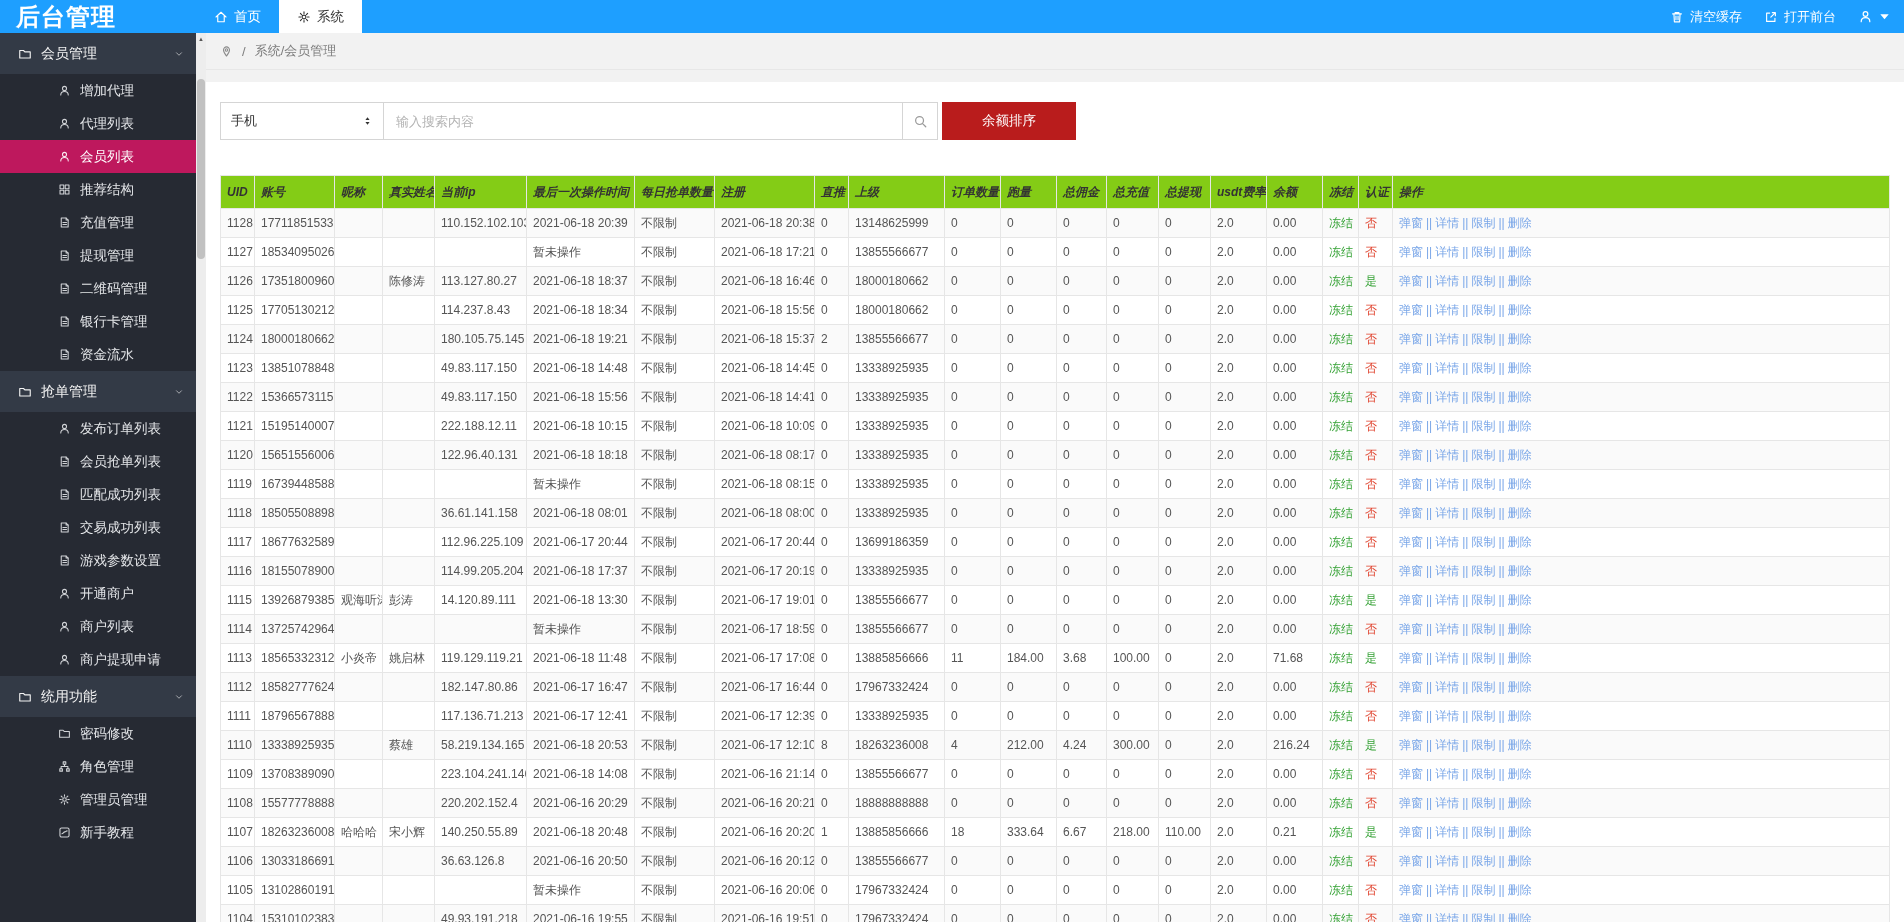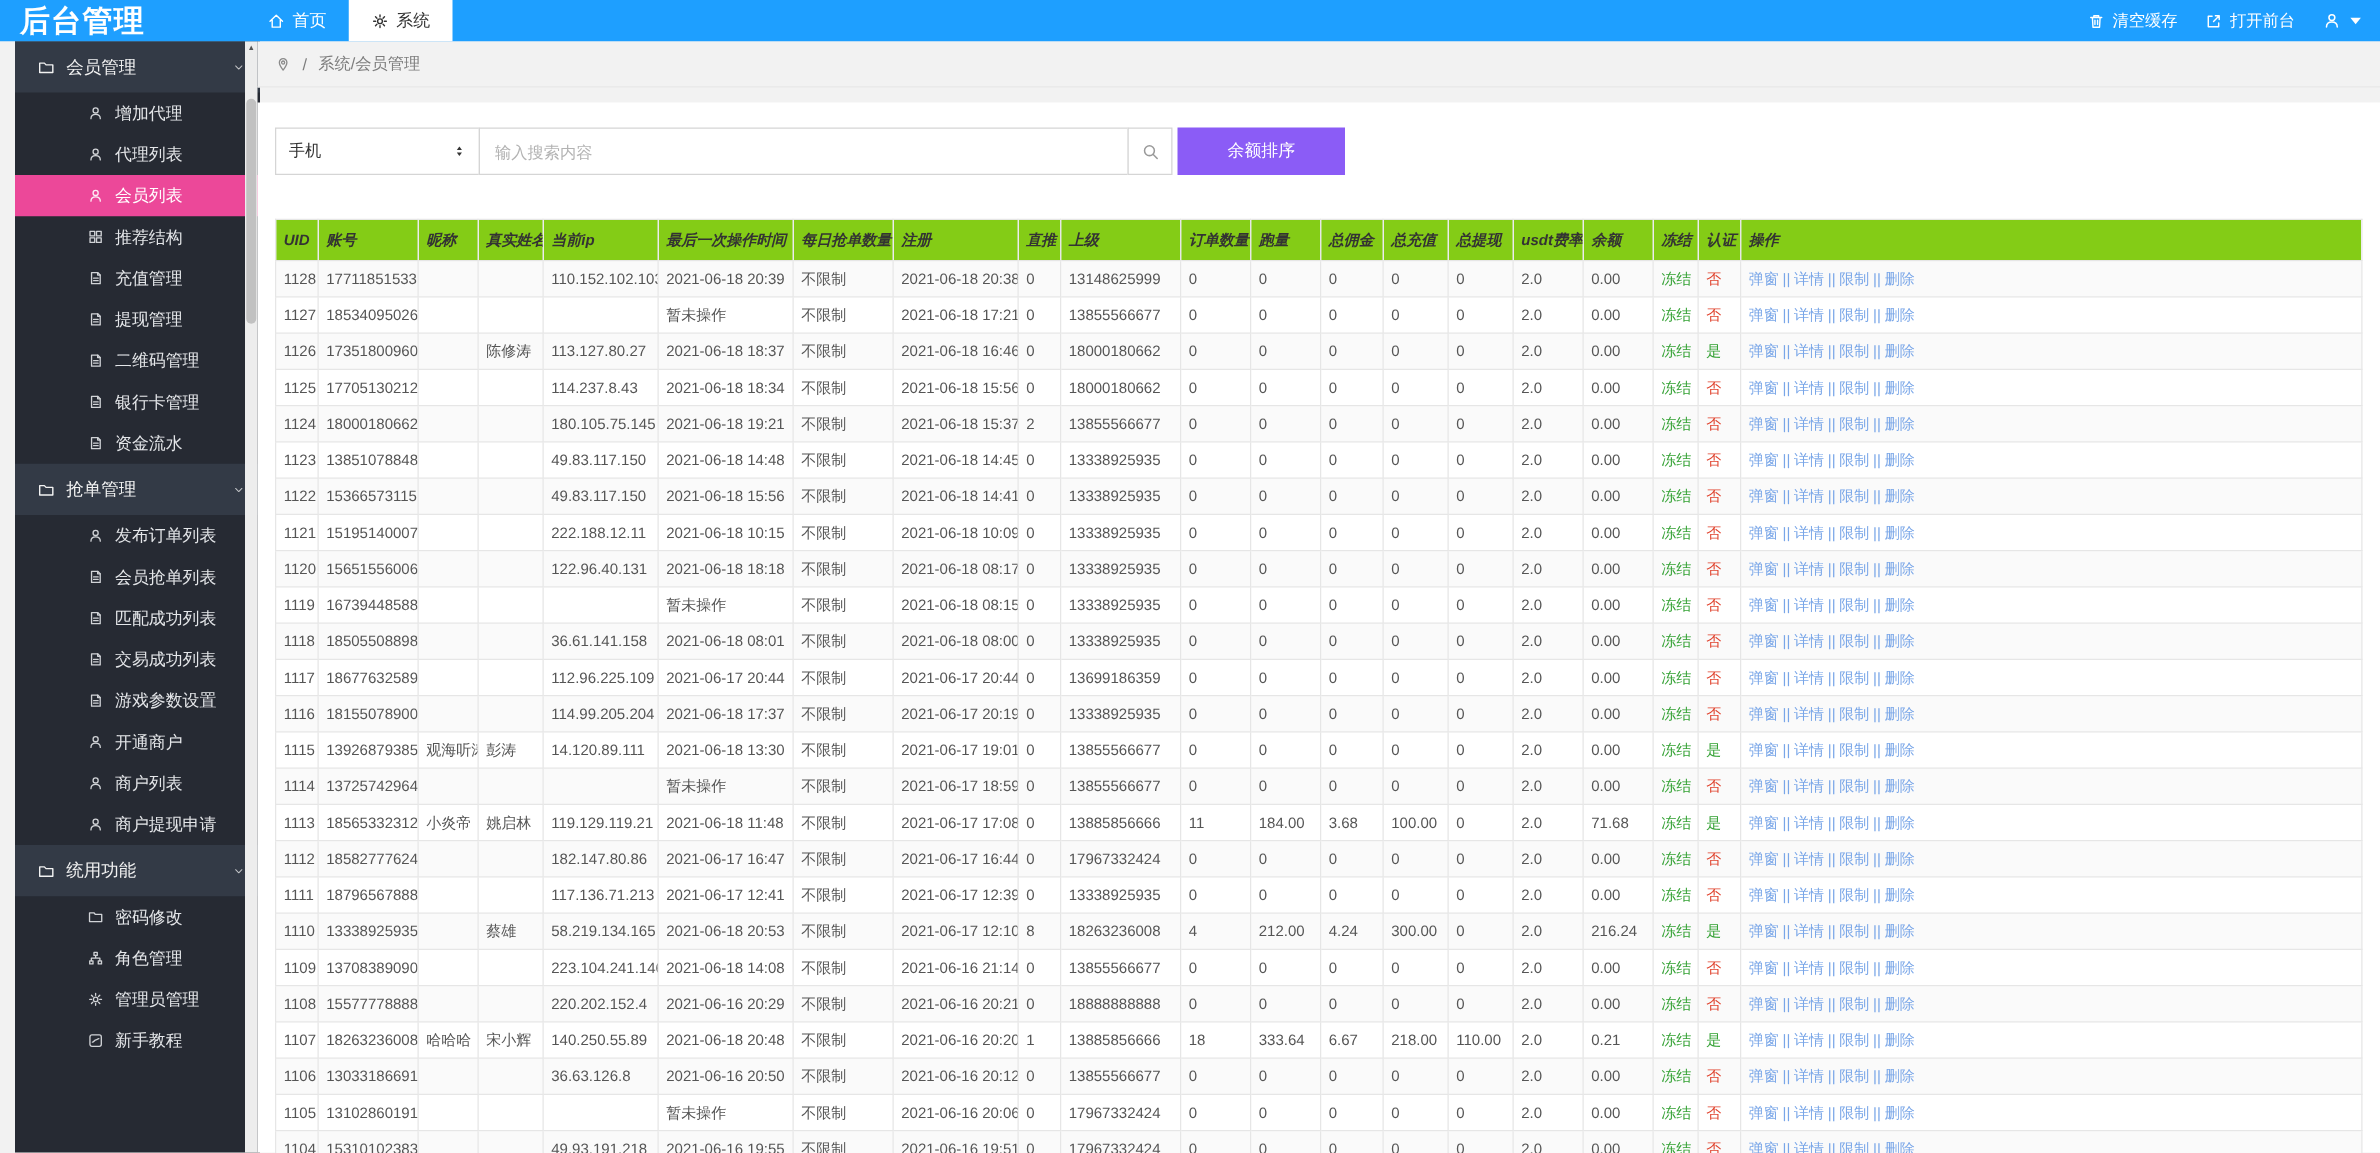"会员管理" .sidebar { margin-left: 12px -> none }
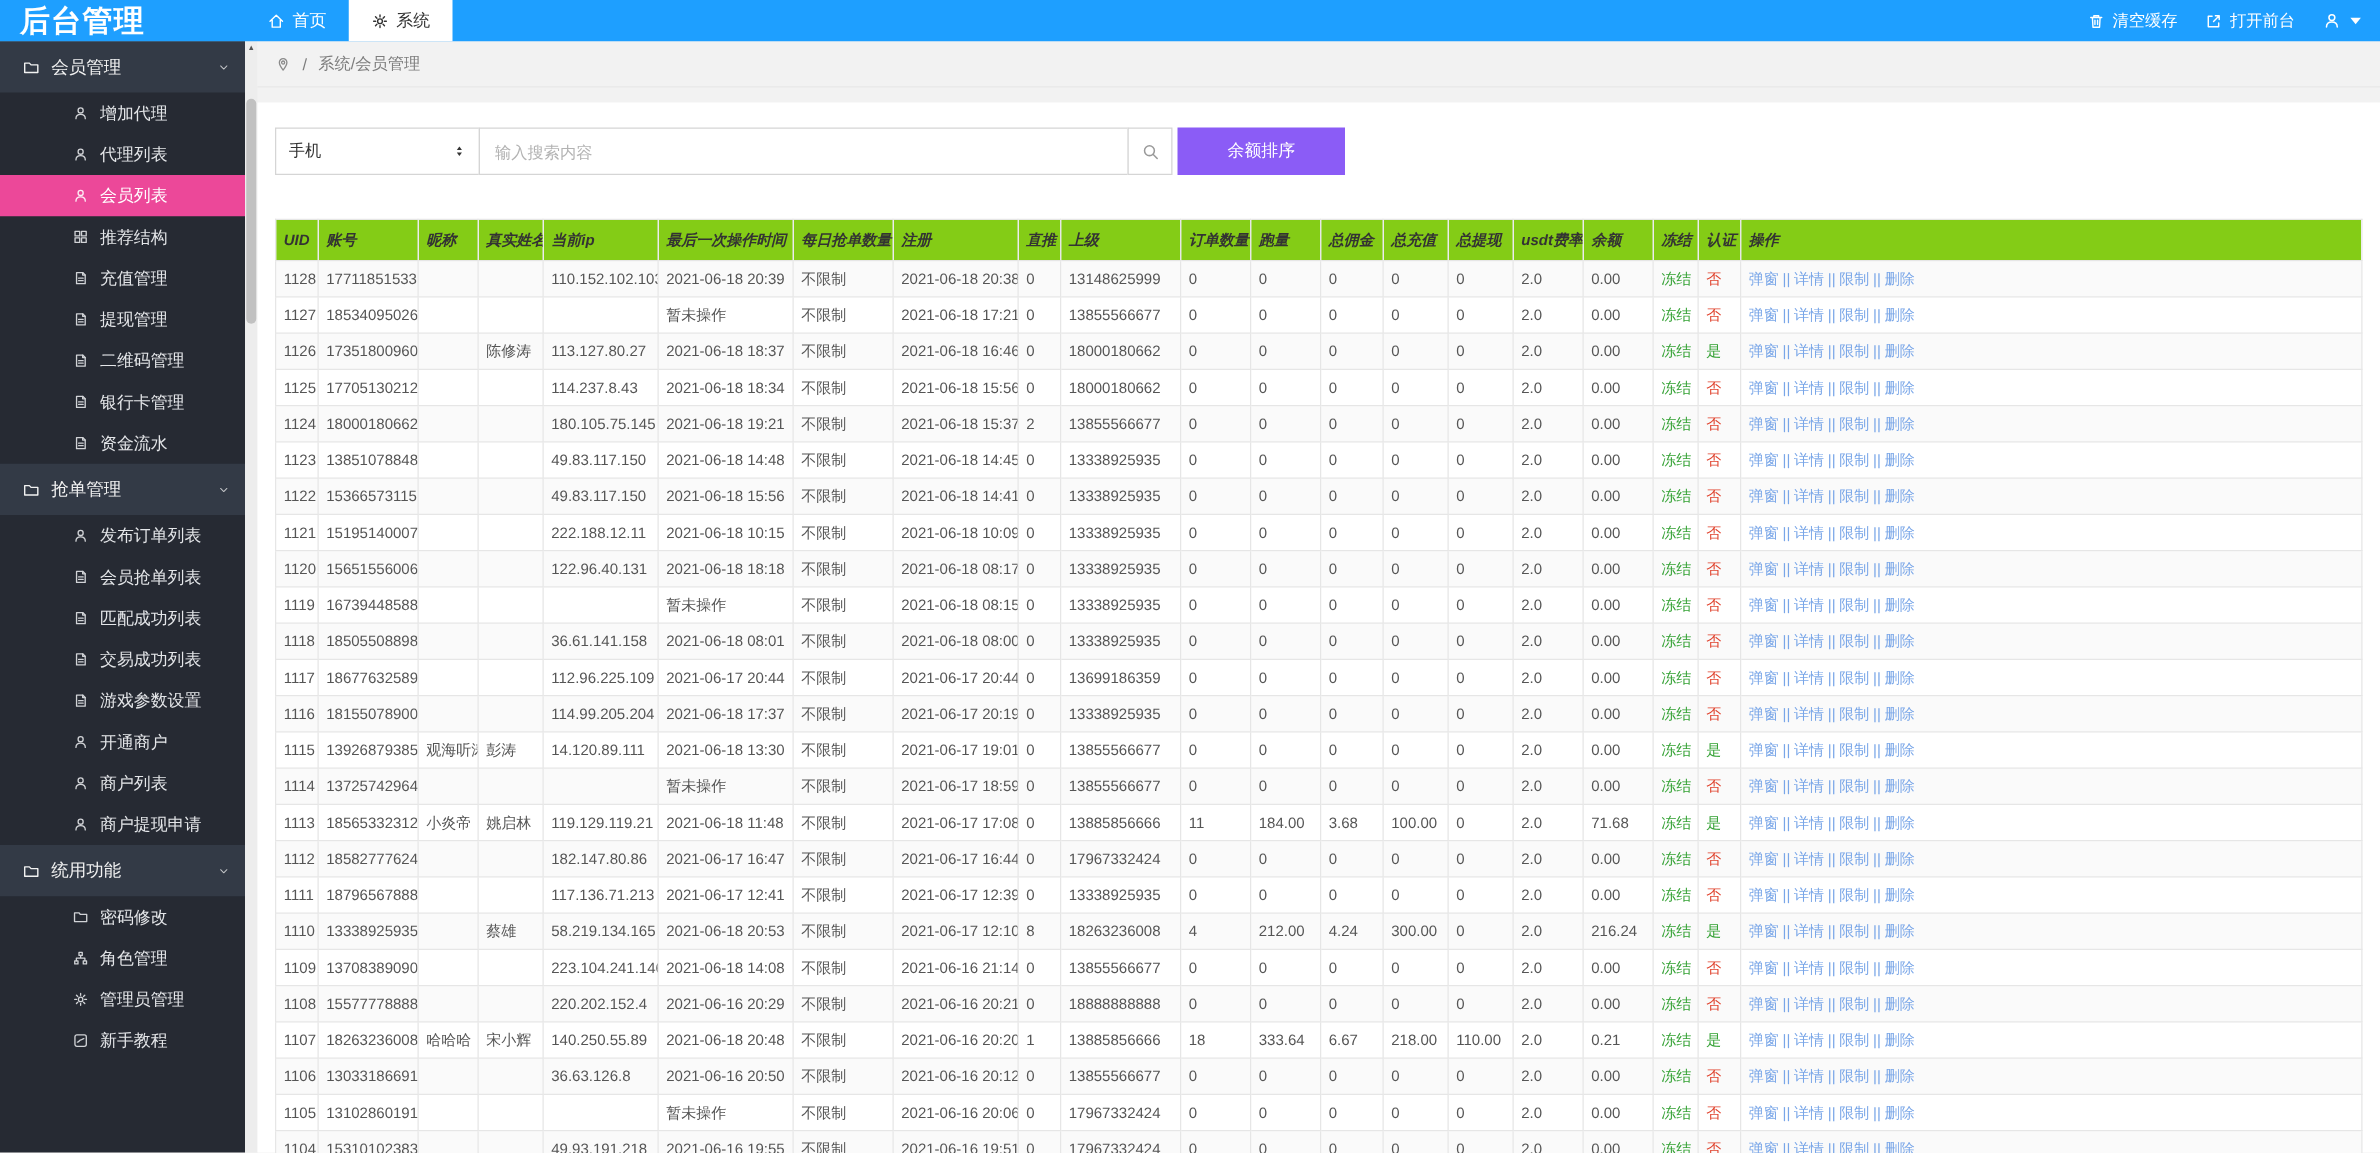"余额排序" .sort-btn { background: #8b5cf6 -> #b91c1c }
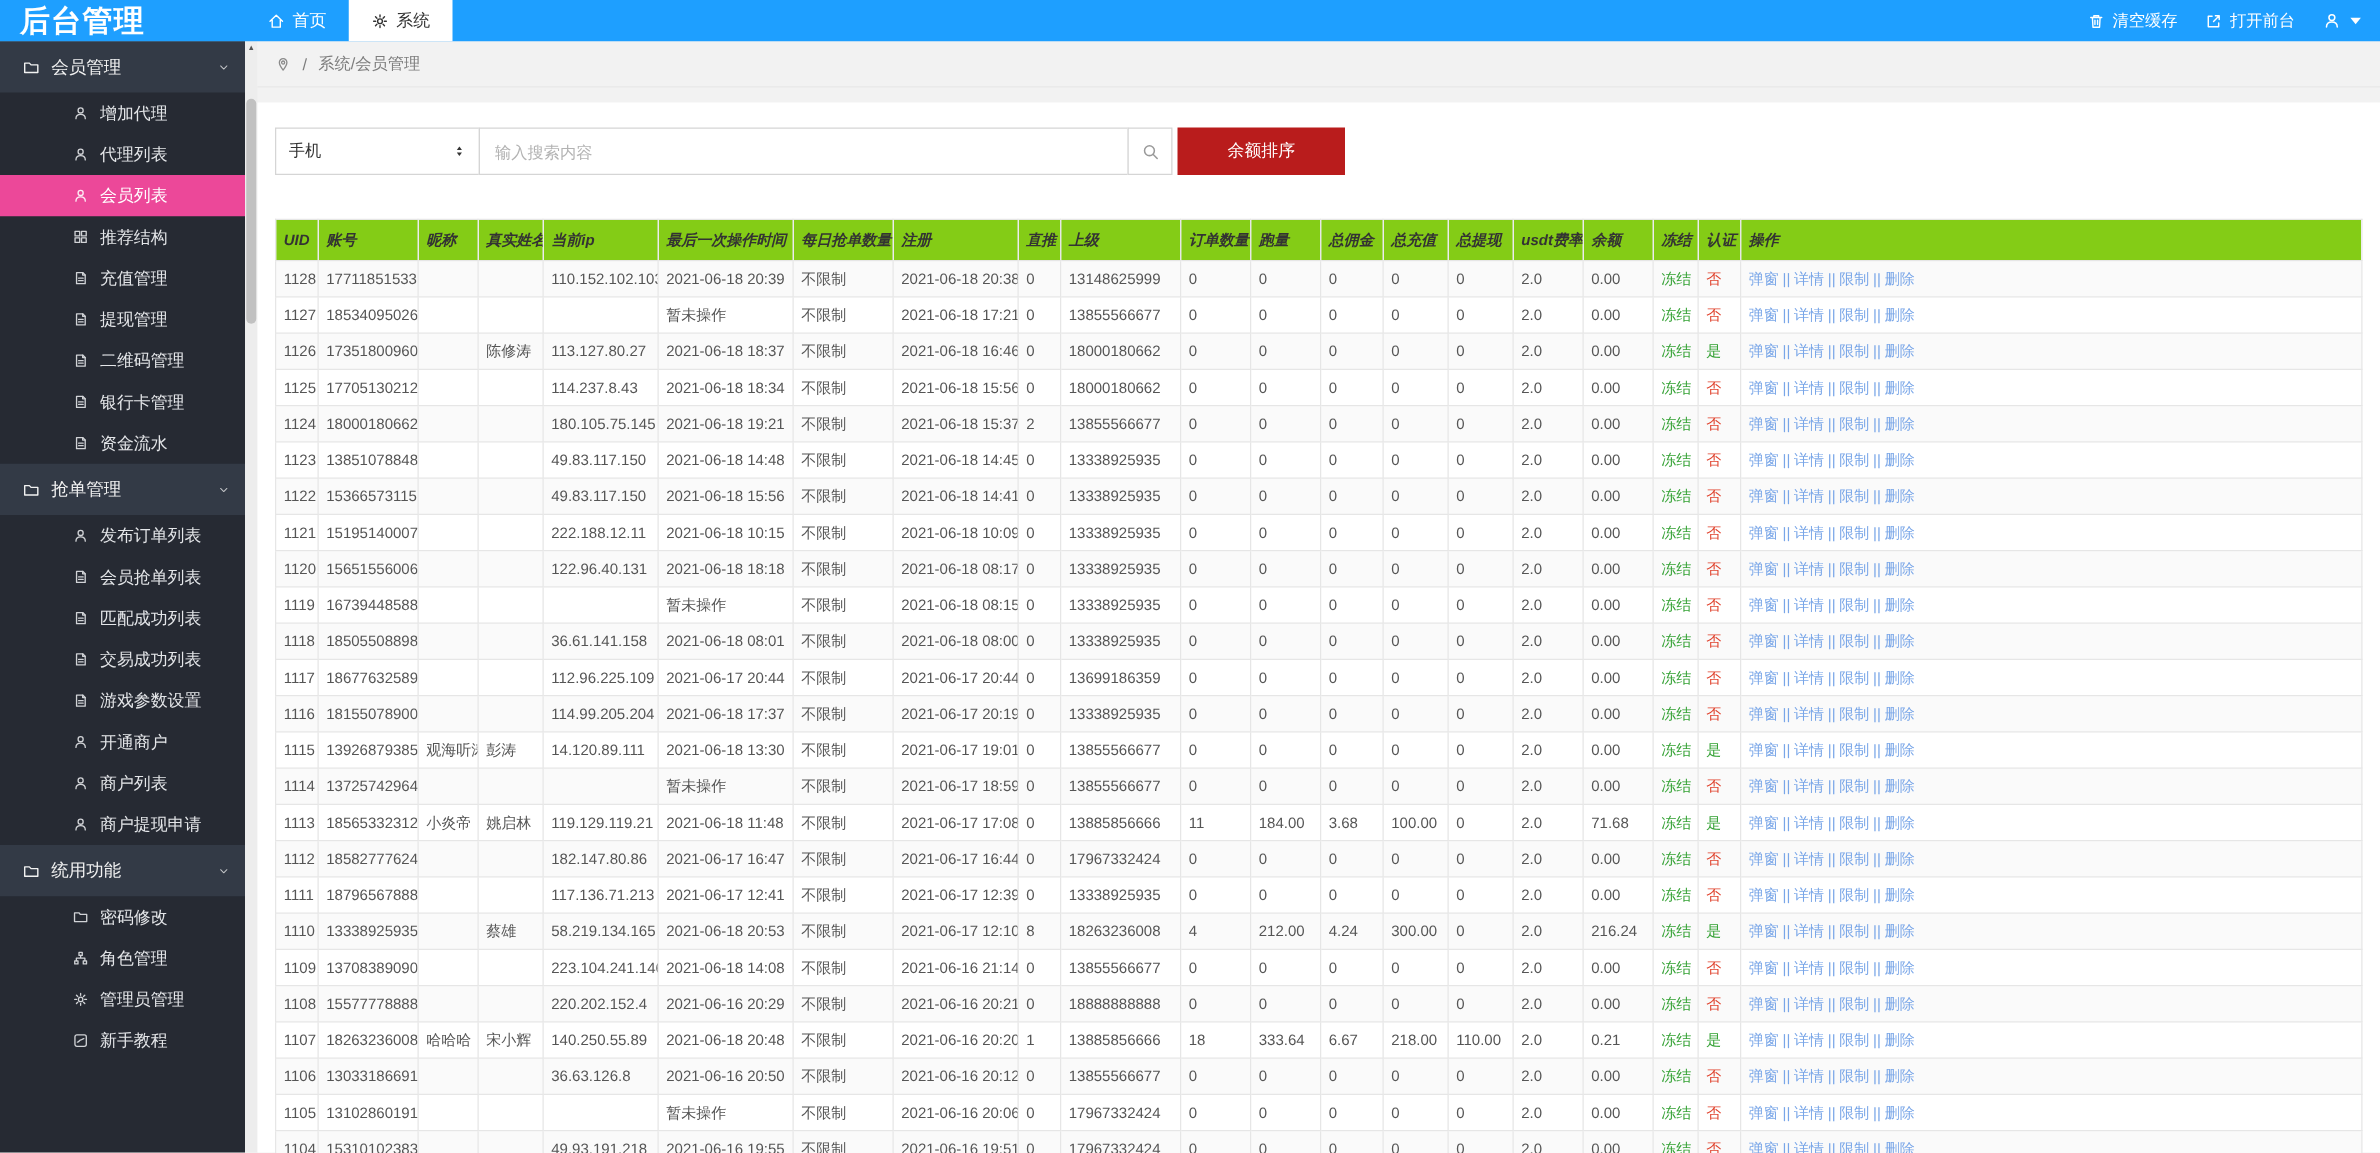"会员列表" .side-item.active { background: #ec4899 -> #be185d }
